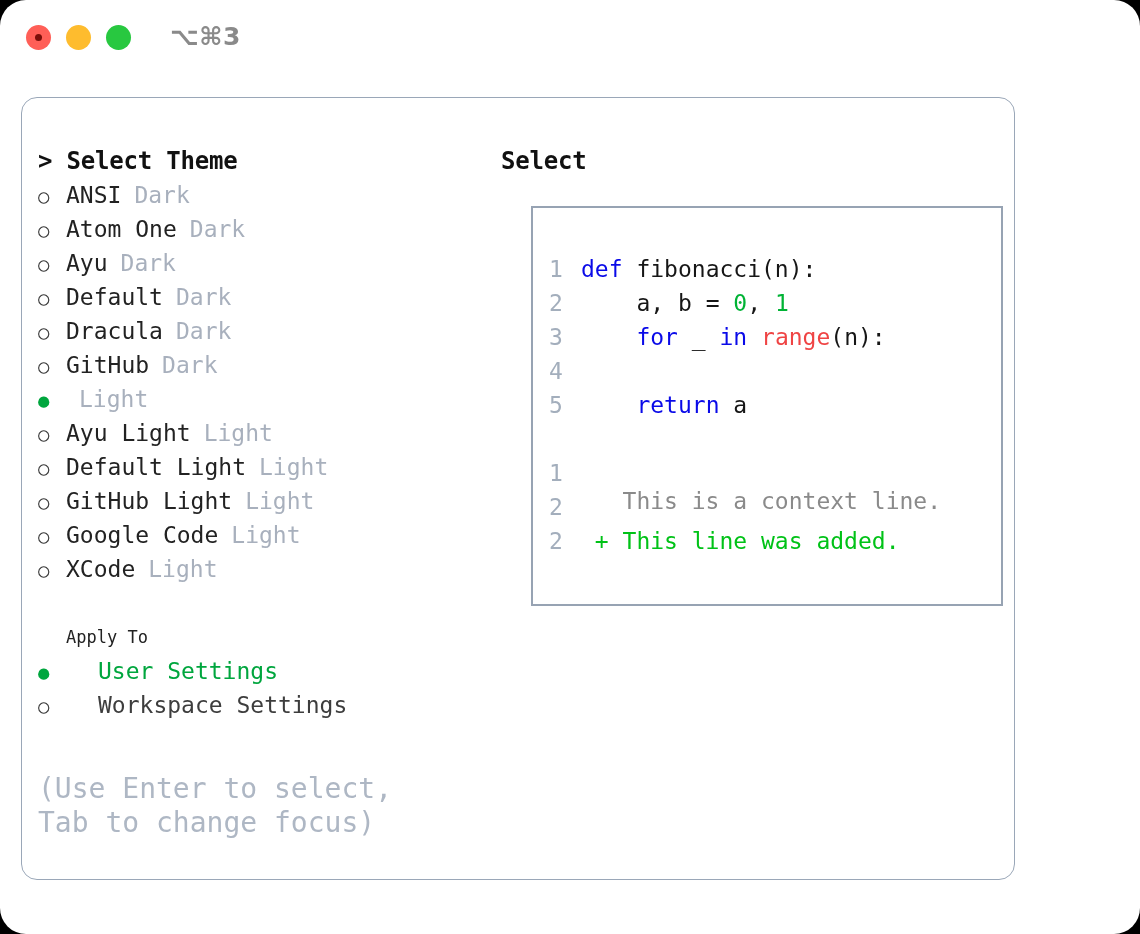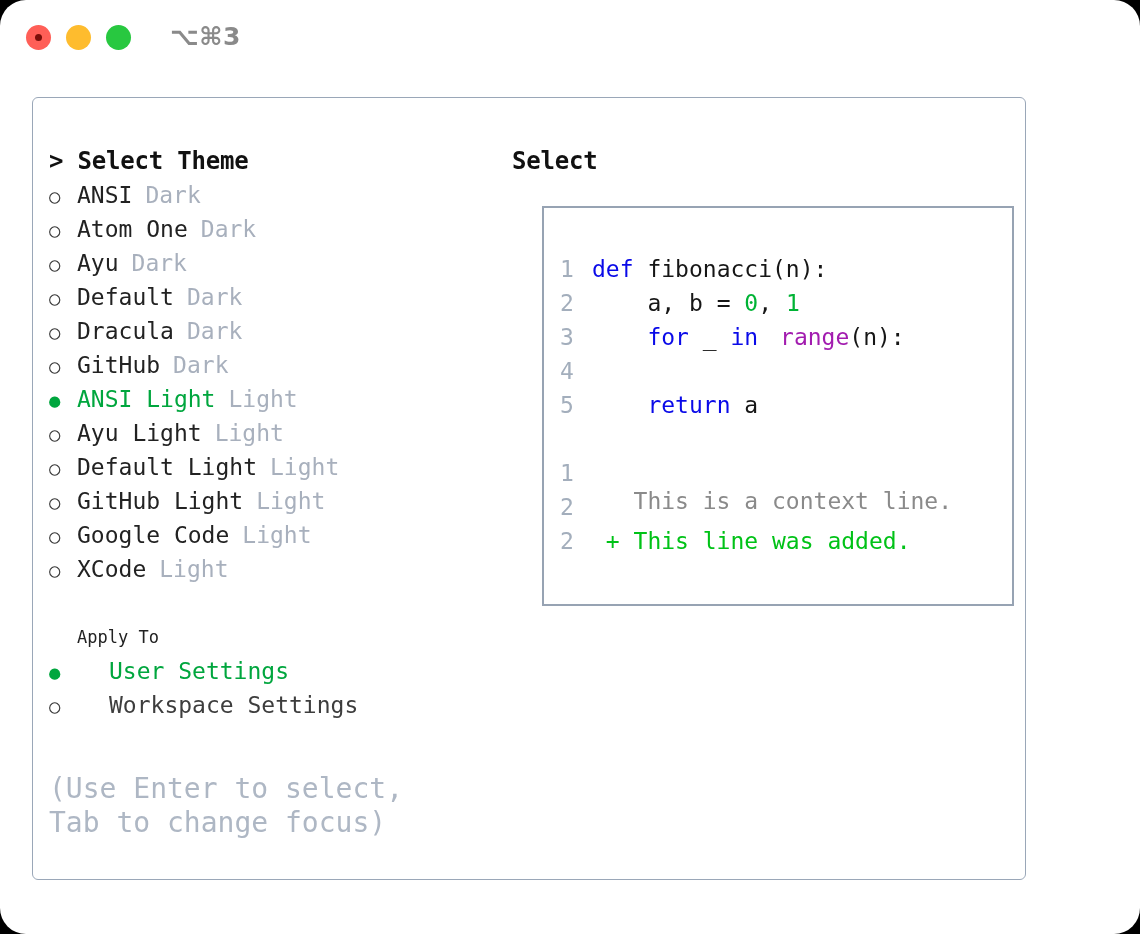"> Select Theme" .card { border-radius: 6px -> 16px; left: 32px -> 21px }
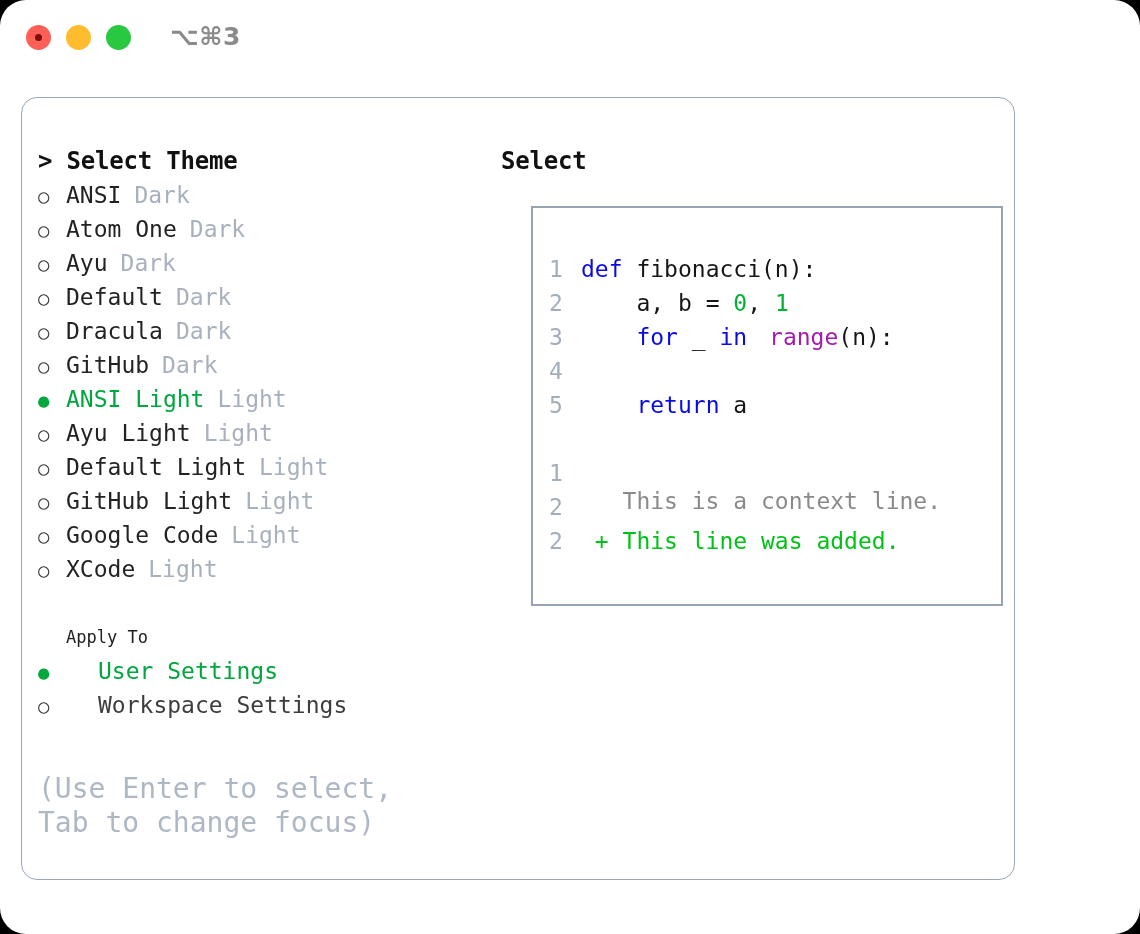"range" .tok-fn { color: #a21caf -> #ef4444; margin-left: 8px -> none }
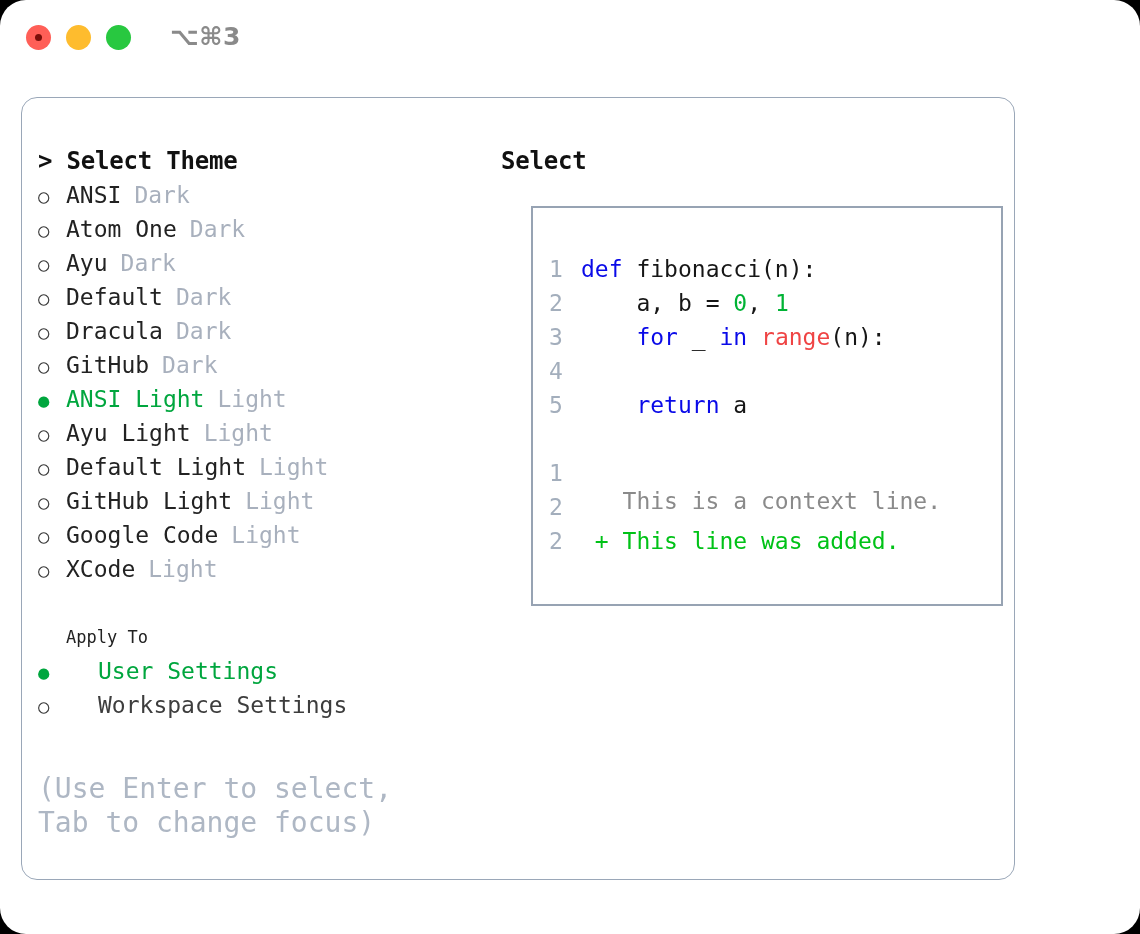"ANSI Light" span.label { html: <span>ANSI Light</span> -> none }
